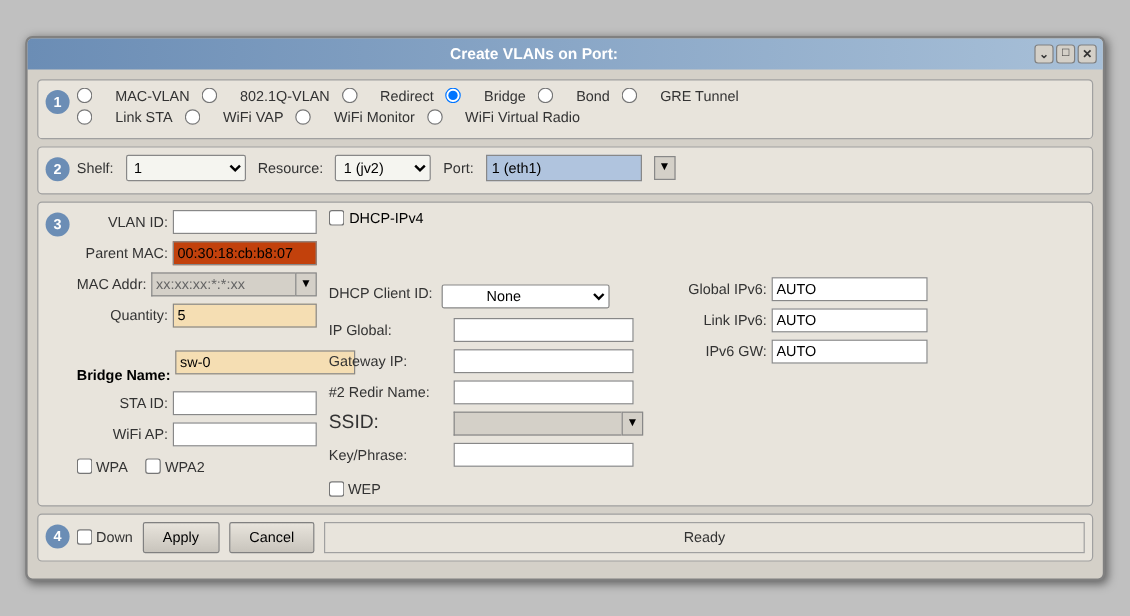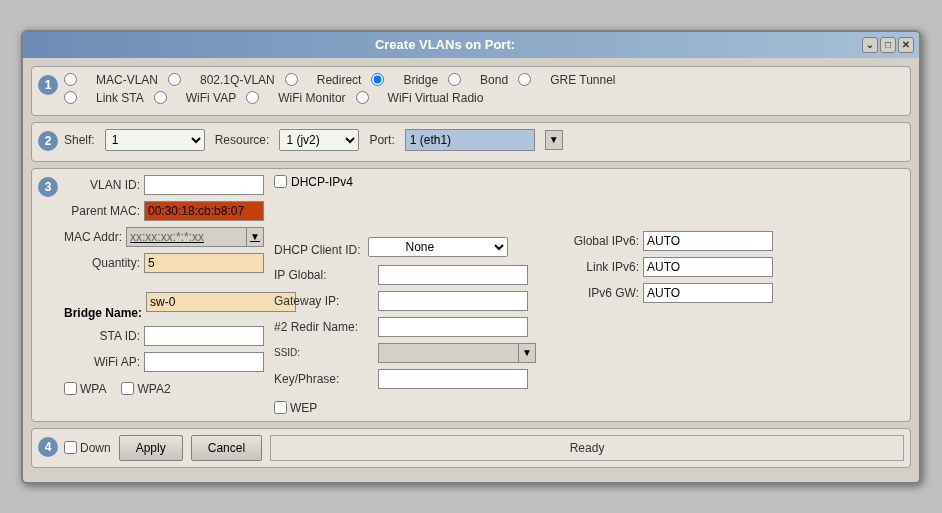"xx:xx:xx:*:*:xx" .mac-with-arrow { text-decoration: underline -> none }
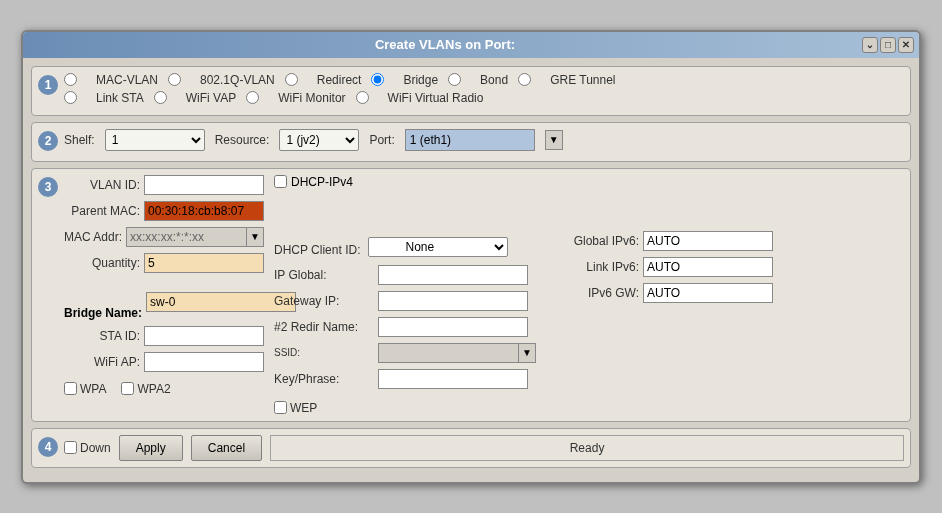"DHCP Client ID:" .dhcp-row { align-items: flex-end -> flex-start }
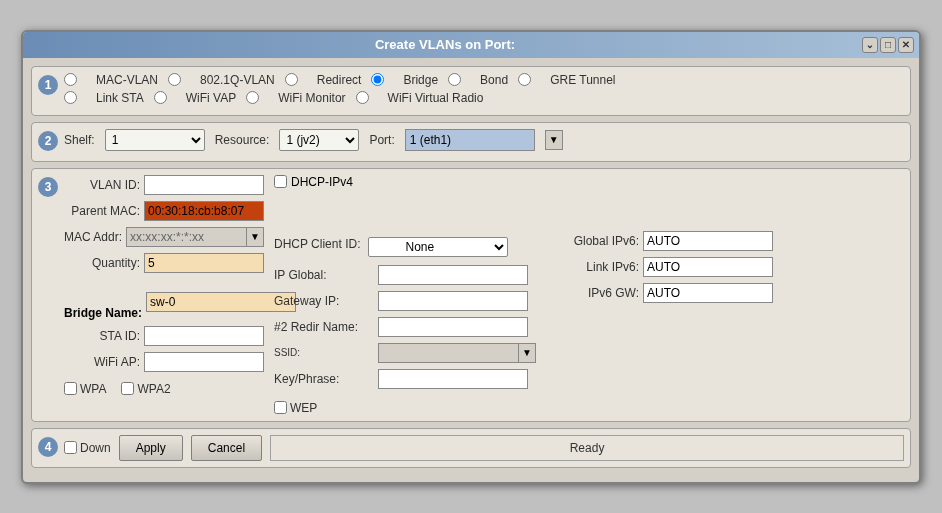"SSID:" span { font-size: 10px -> 16px }
